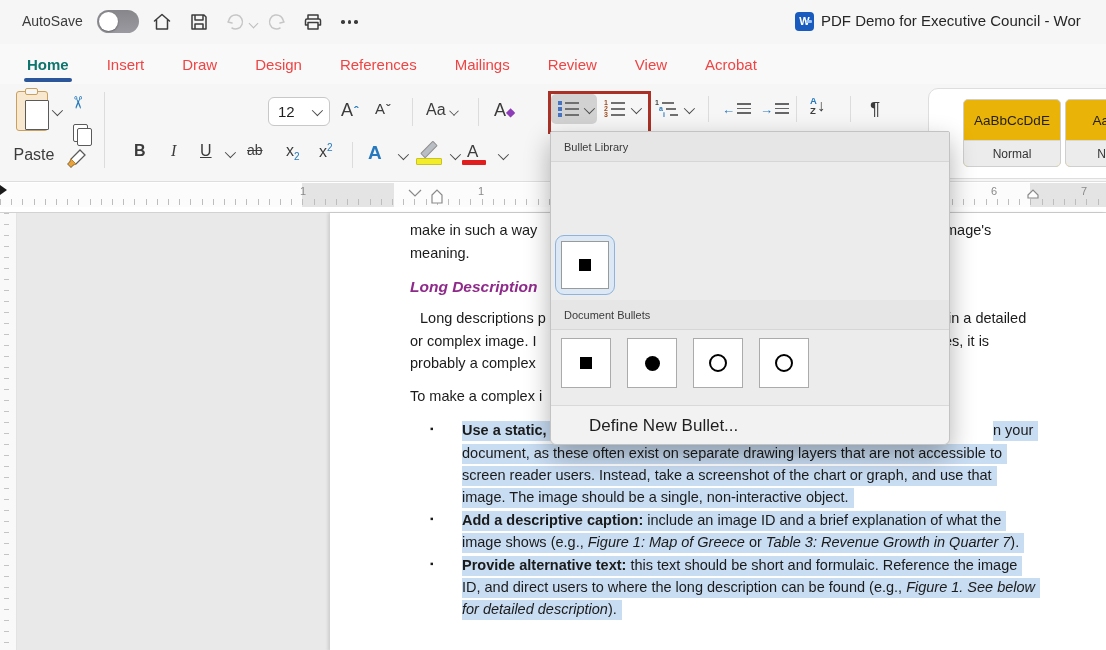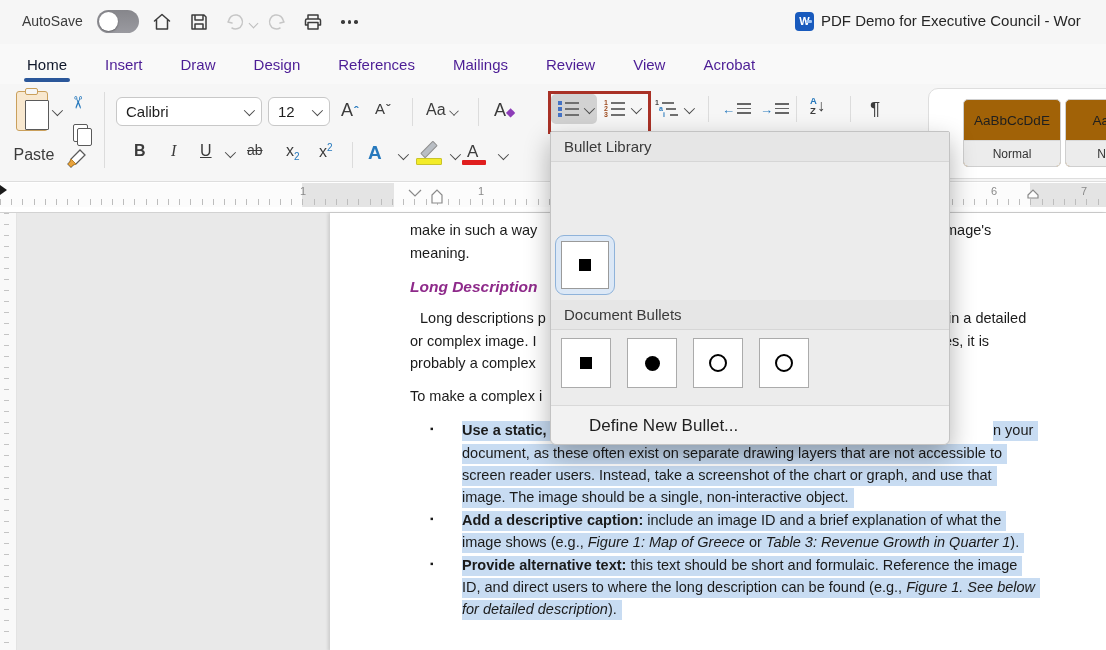"Home" .tab.active { color: #0f172a -> #0f766e; font-weight: normal -> bold }
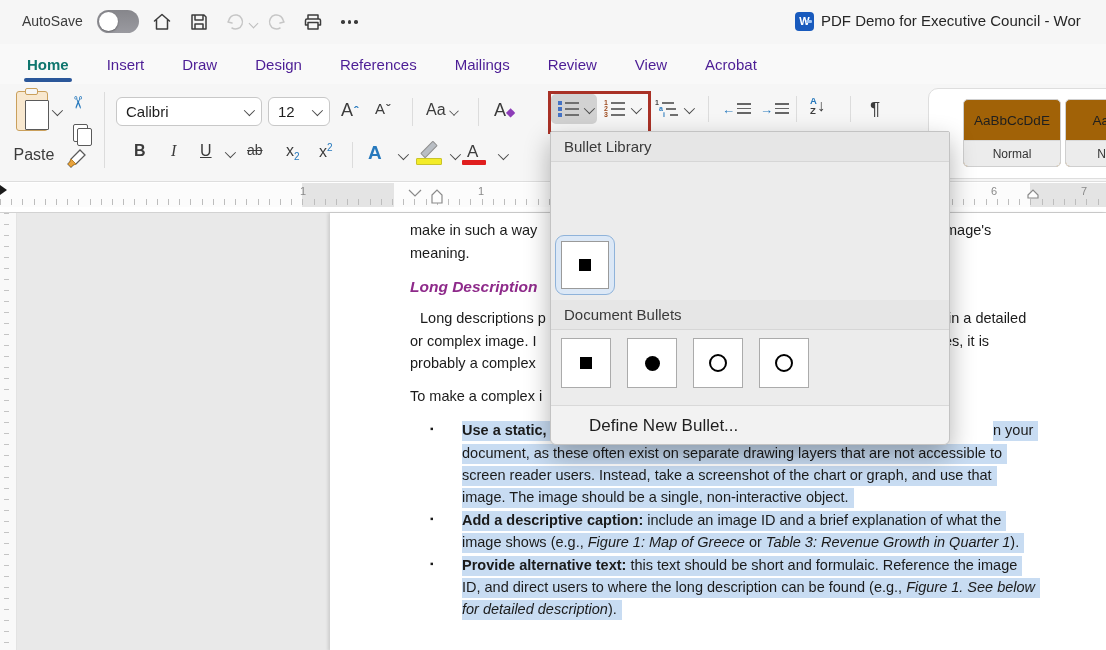"Insert" .tab { color: #4c1d95 -> #ef4444 }
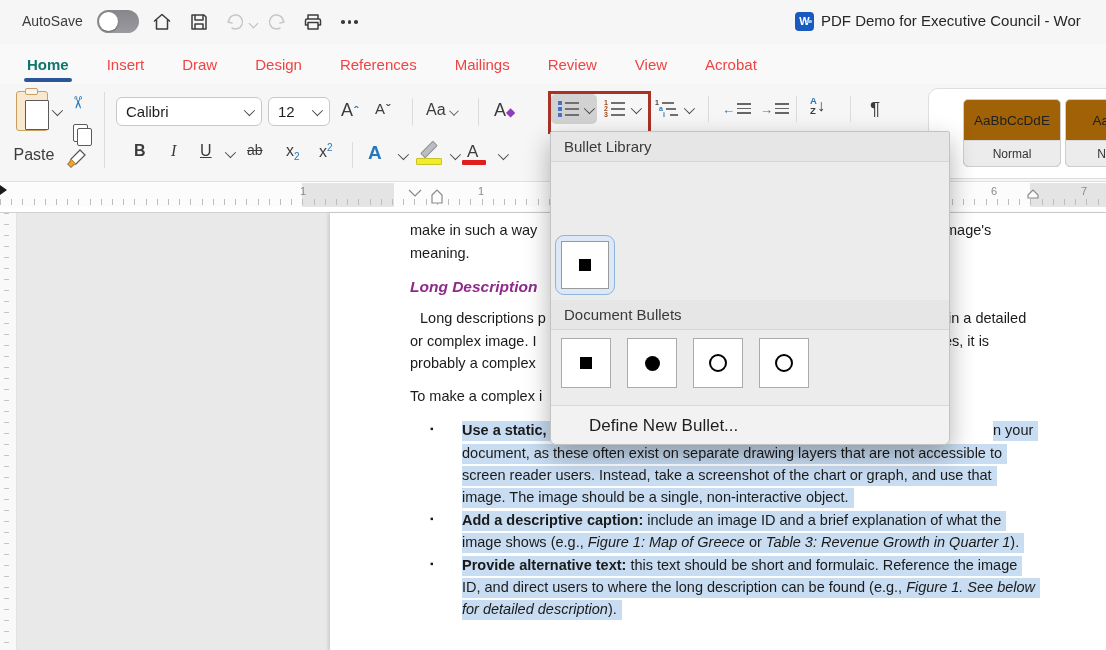"Calibri" div.combo { html: <div> <span>Calibri</span> <span></span> </div> -> none }
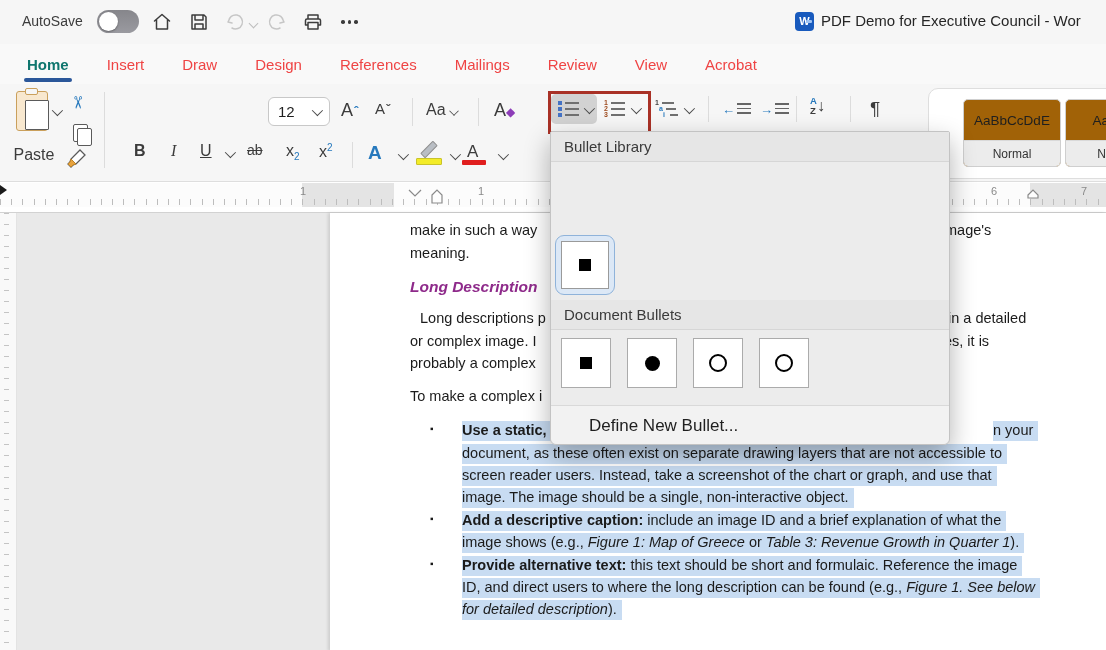"AaBbCcDdE" .chip { background: #a16207 -> #eab308 }
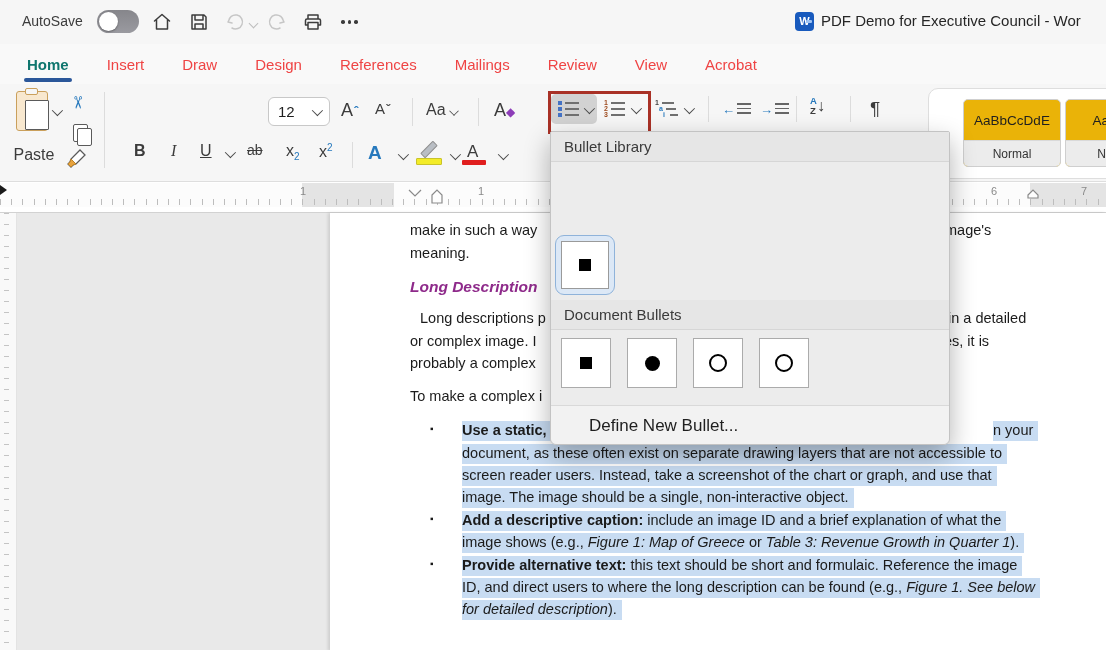"Bullet Library" .bhdr { font-size: 15px -> 11px }
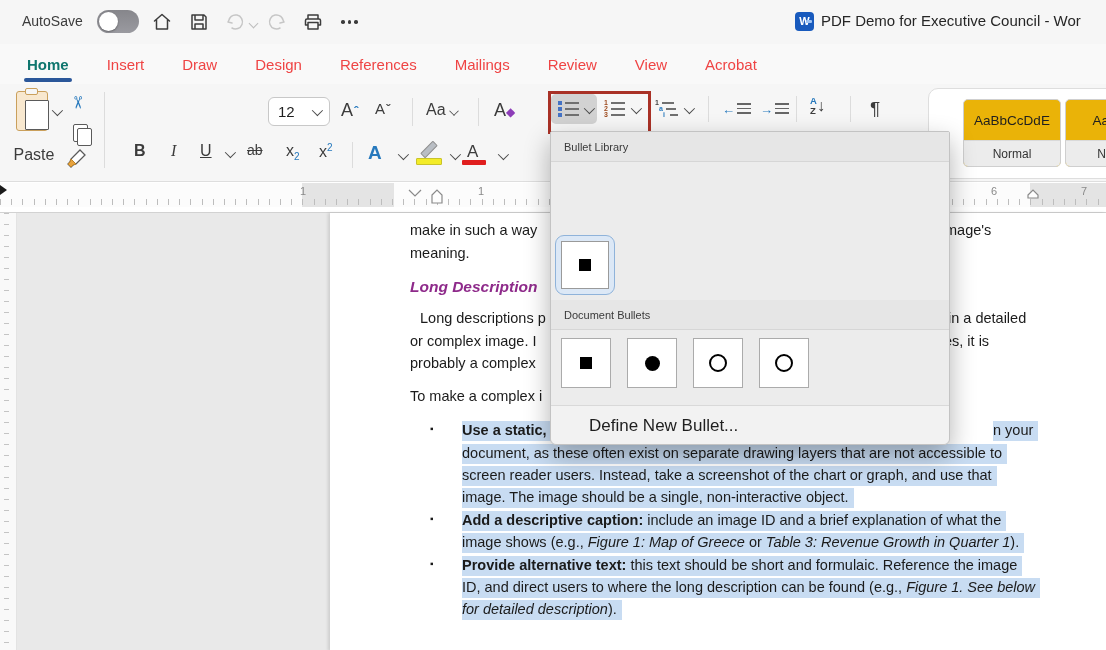"Table 3: Revenue Growth in" span.ri { text: 1 -> 7 }
